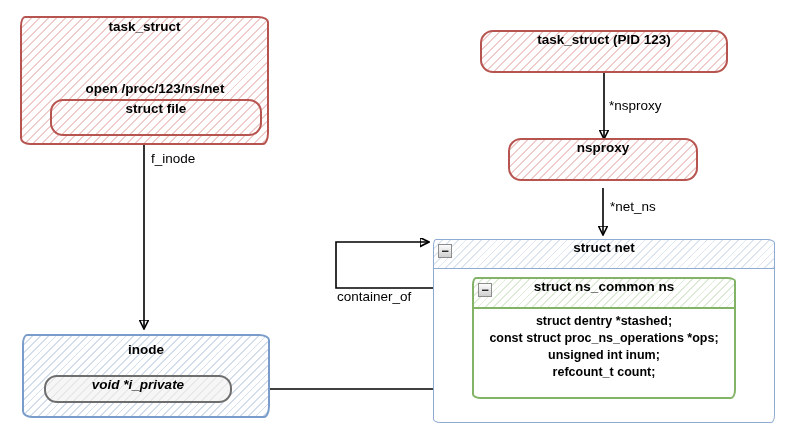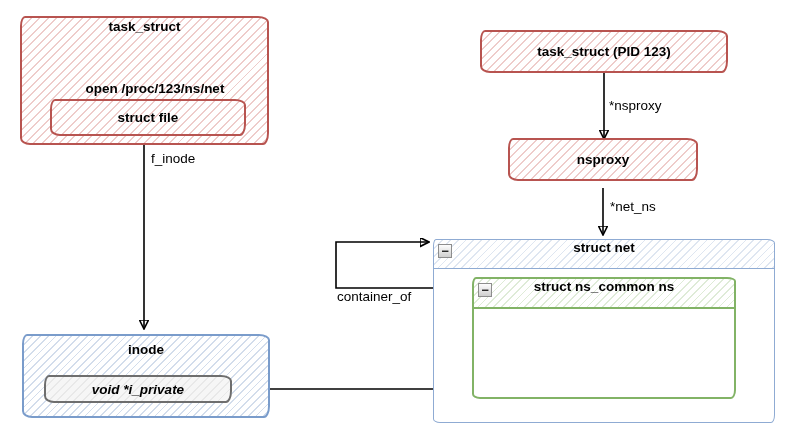"task_struct (PID 123)" .center-txt { align-items: center -> flex-start; border-radius: none -> 13px }
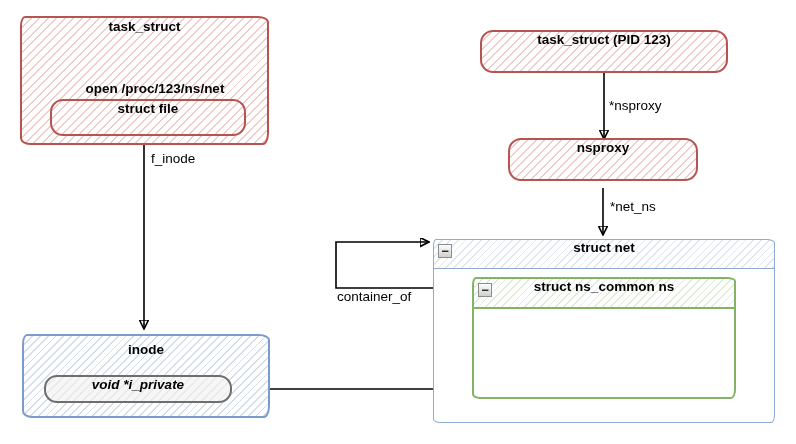"struct file" div.box { width: 196px -> 212px }
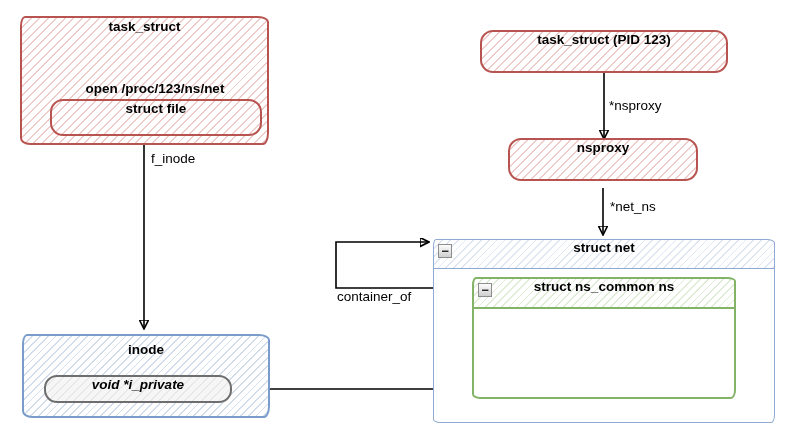"struct dentry *stashed;" div.fields { html: none -> <div> <div>struct dentry *stashed;</div> <div>const struct proc_ns_operations *ops;</div> <div>unsigned int inum;</div> <div>refcount_t count;</div> </div> }
